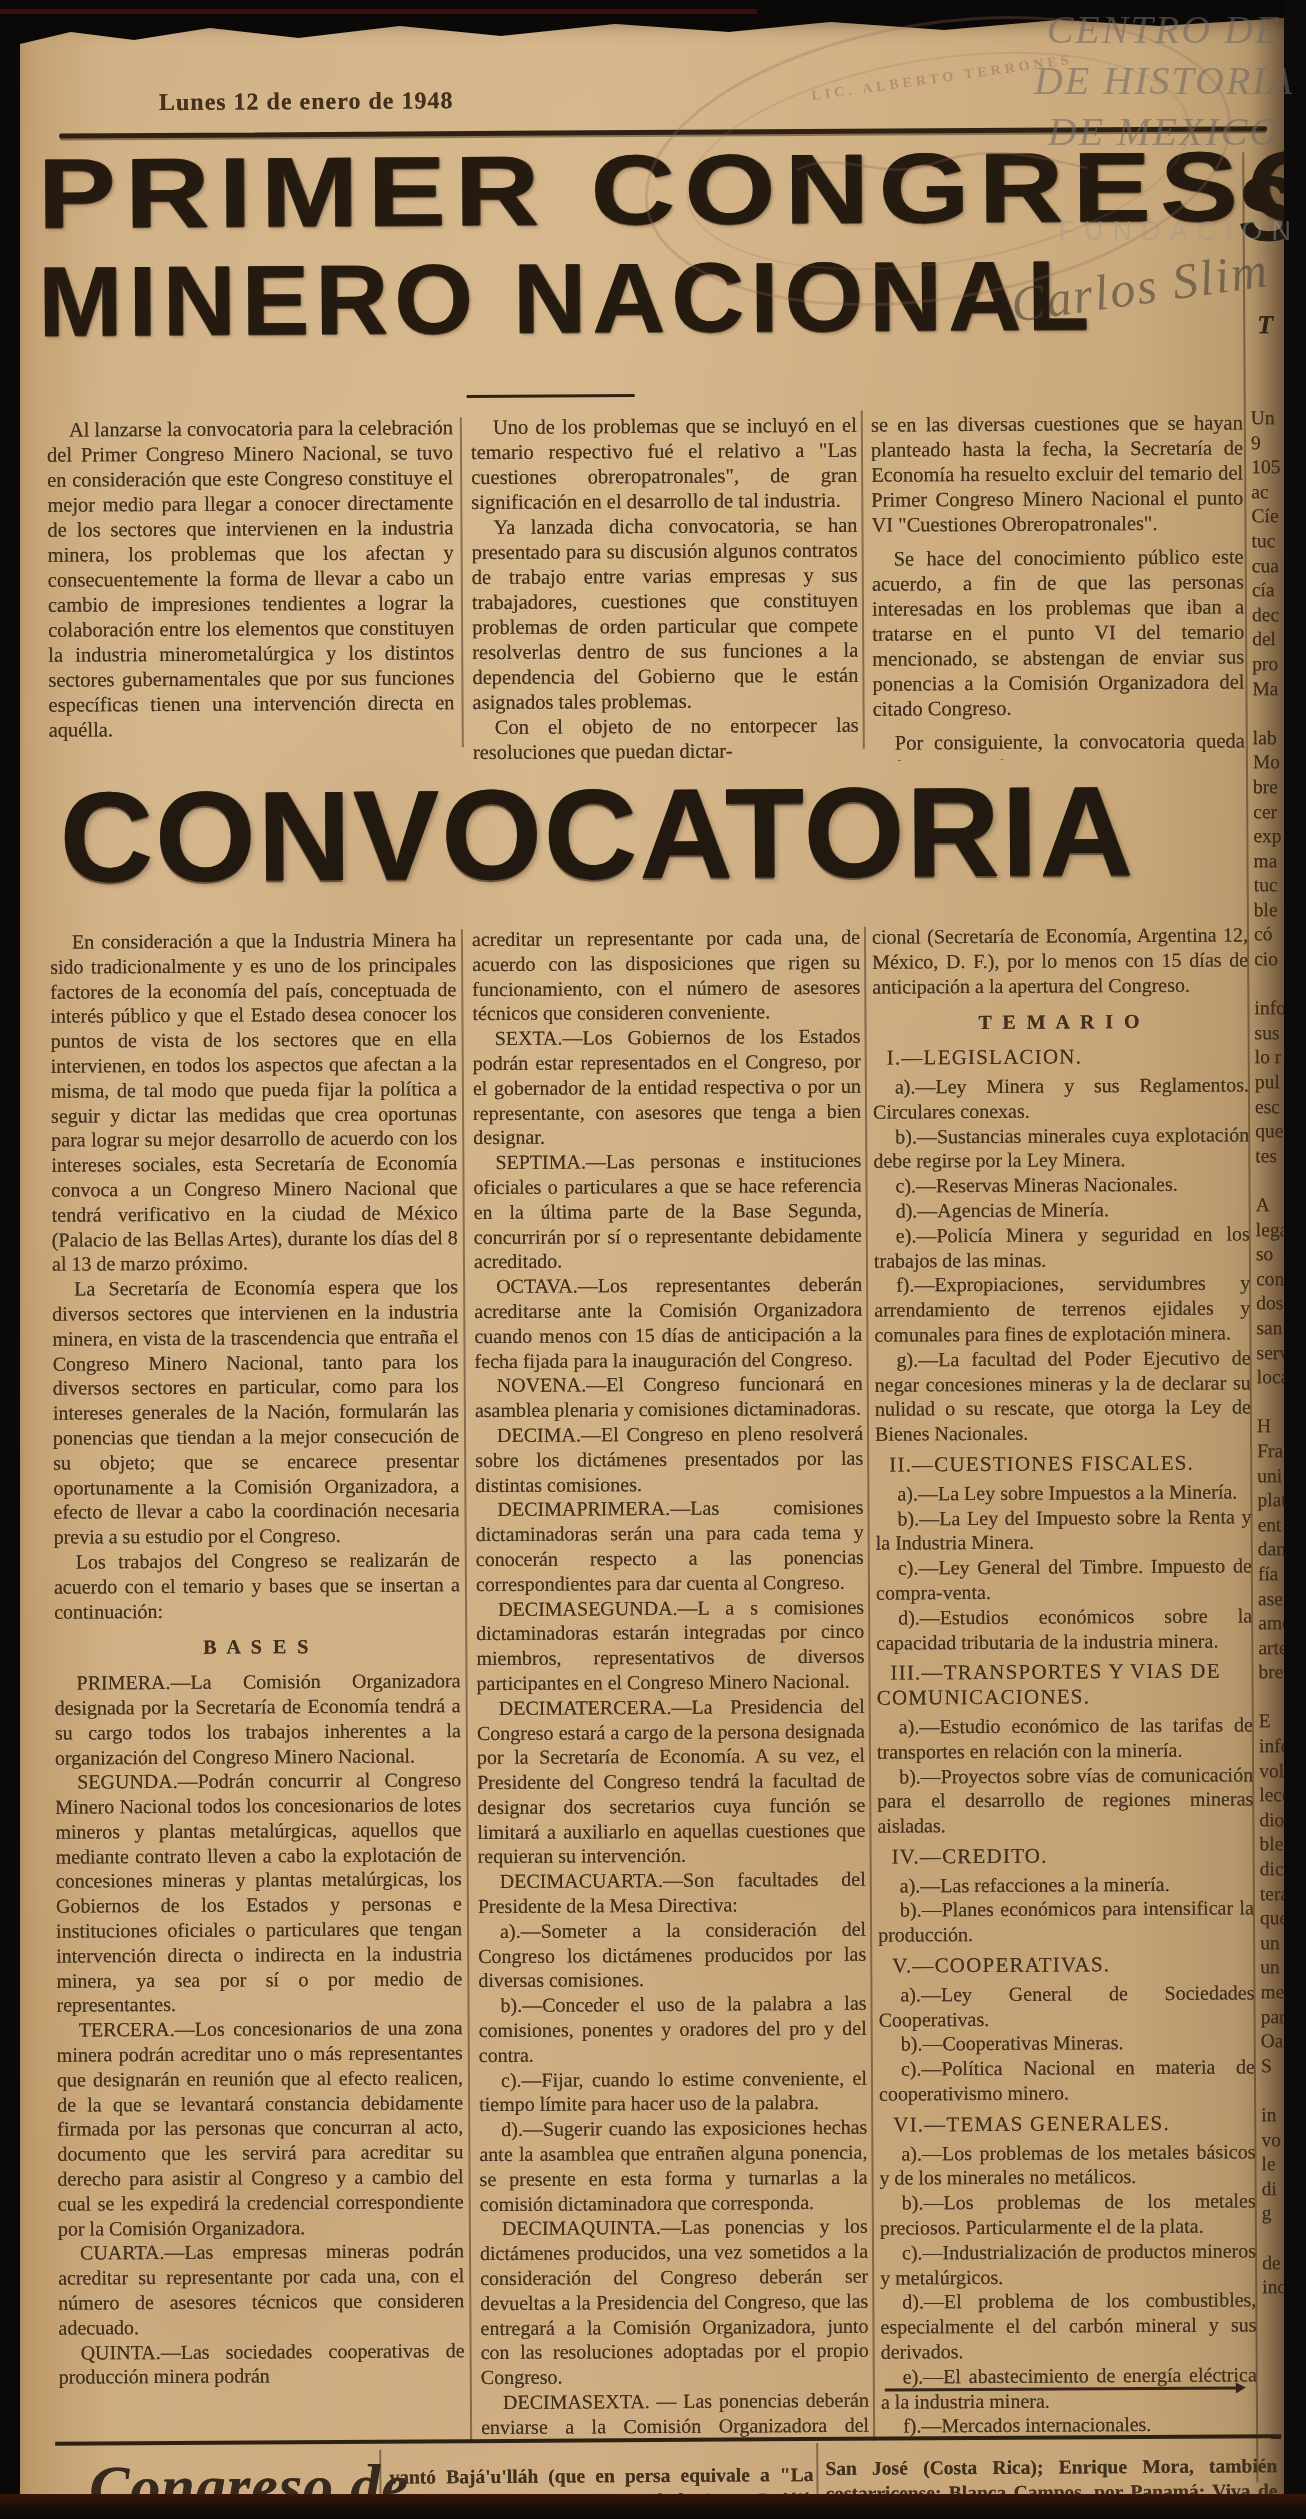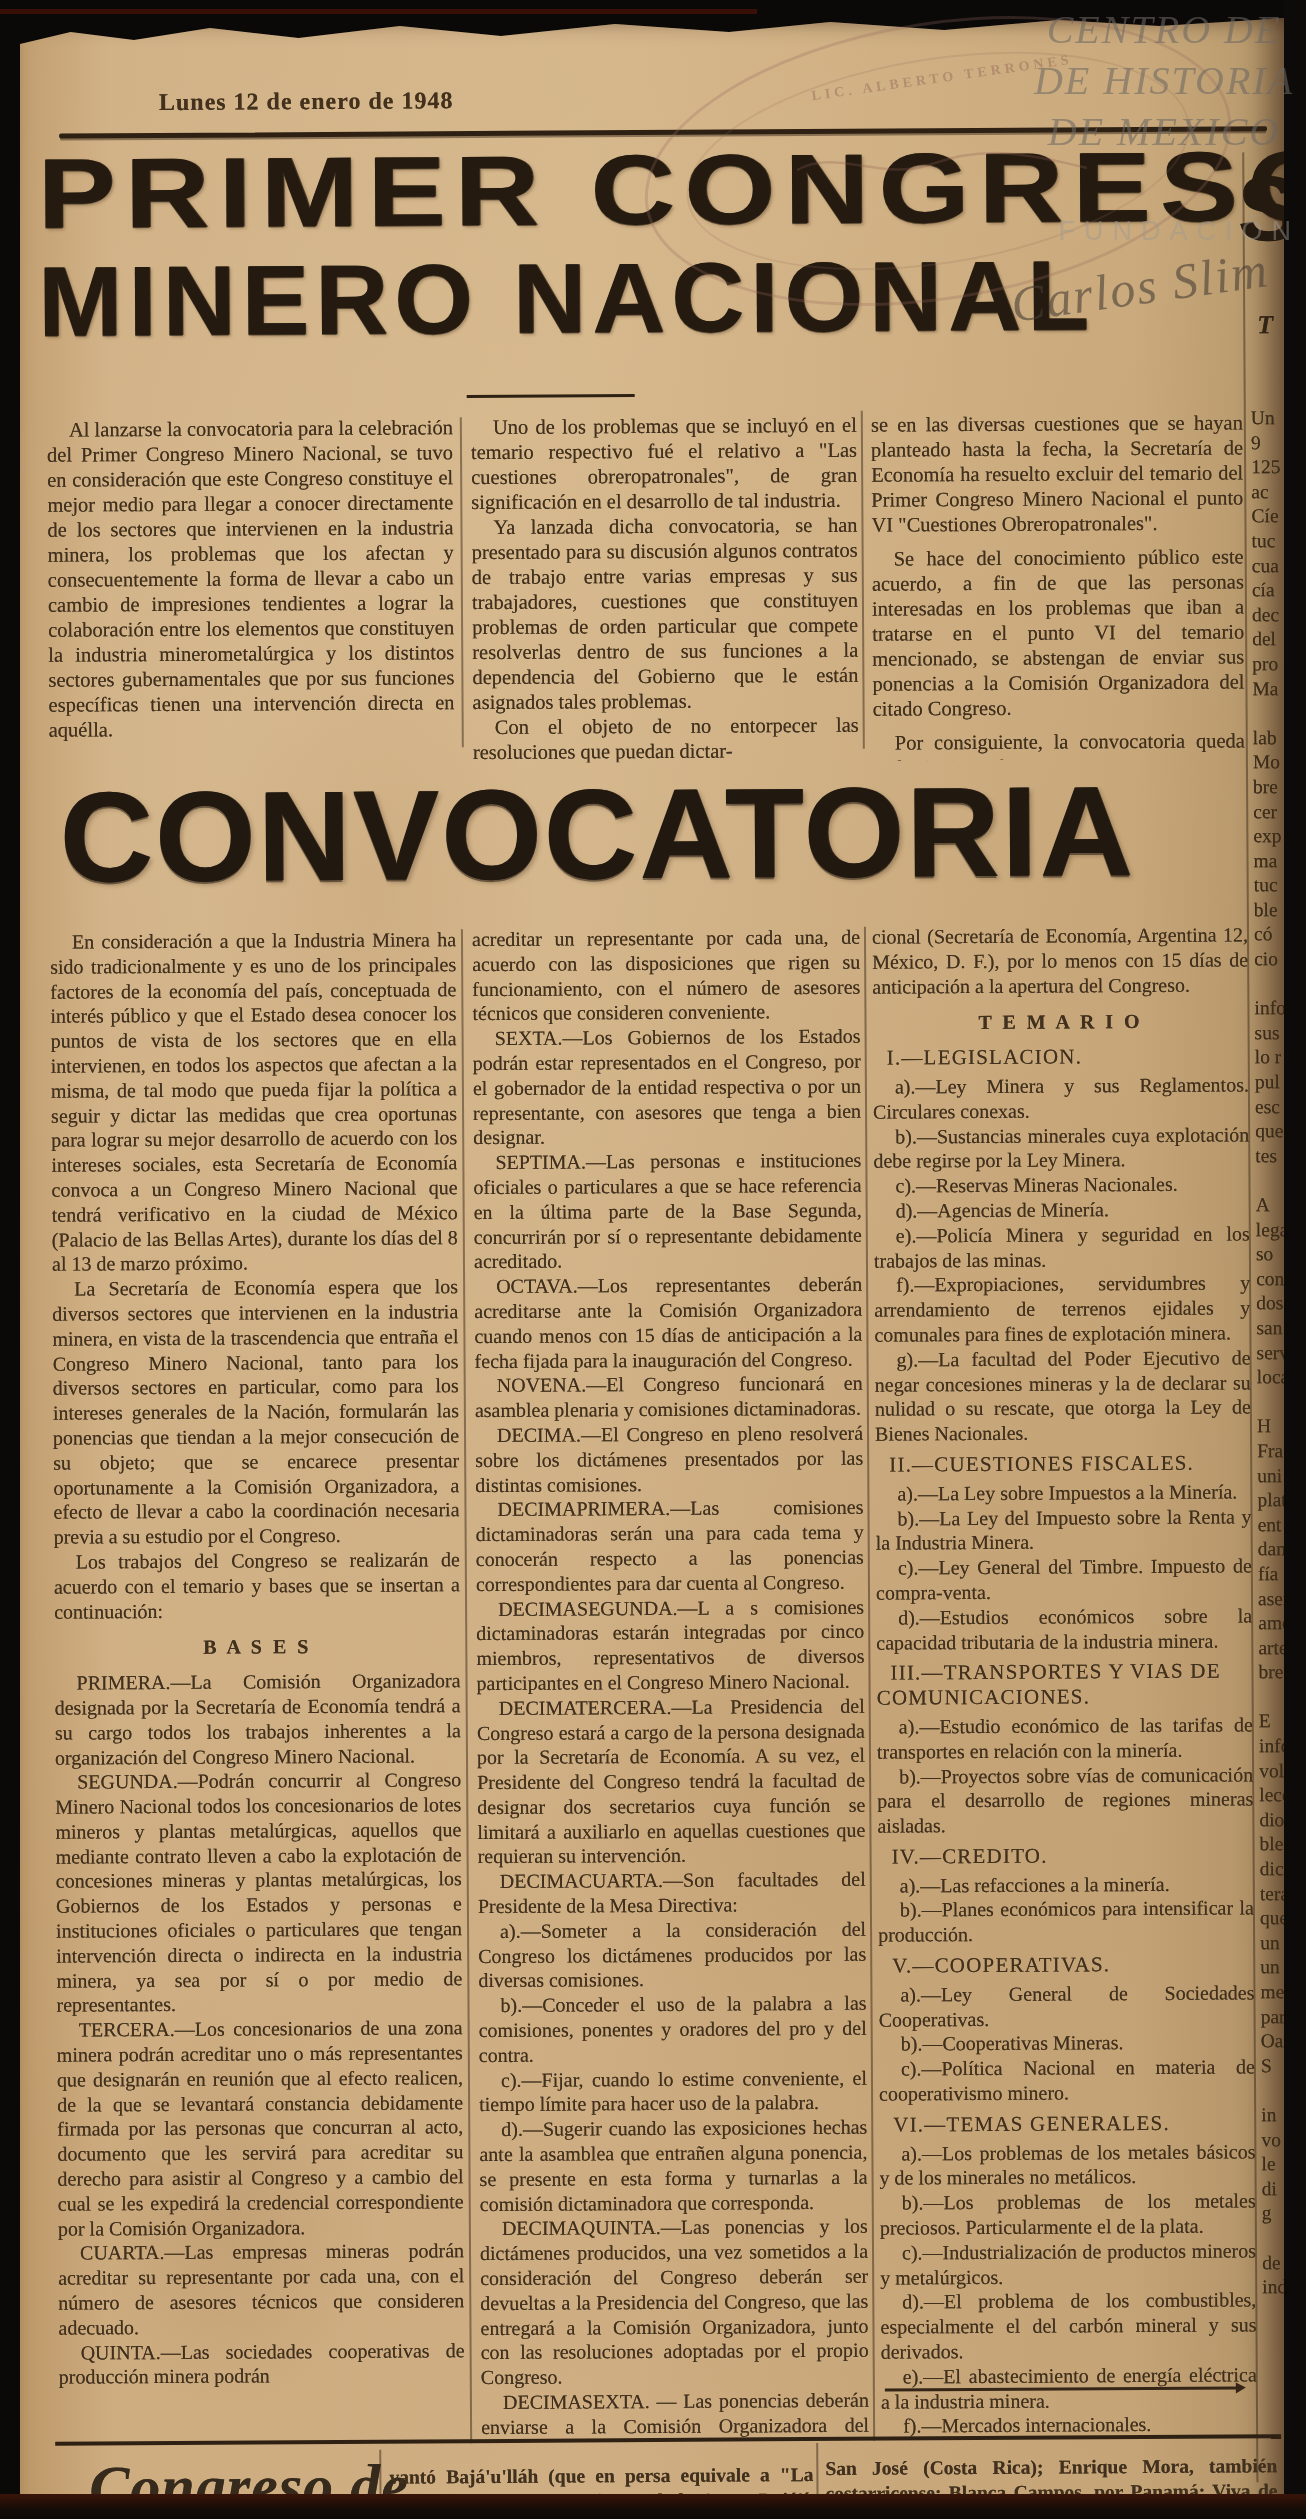"125" div.fr { text: 125 -> 105 }
